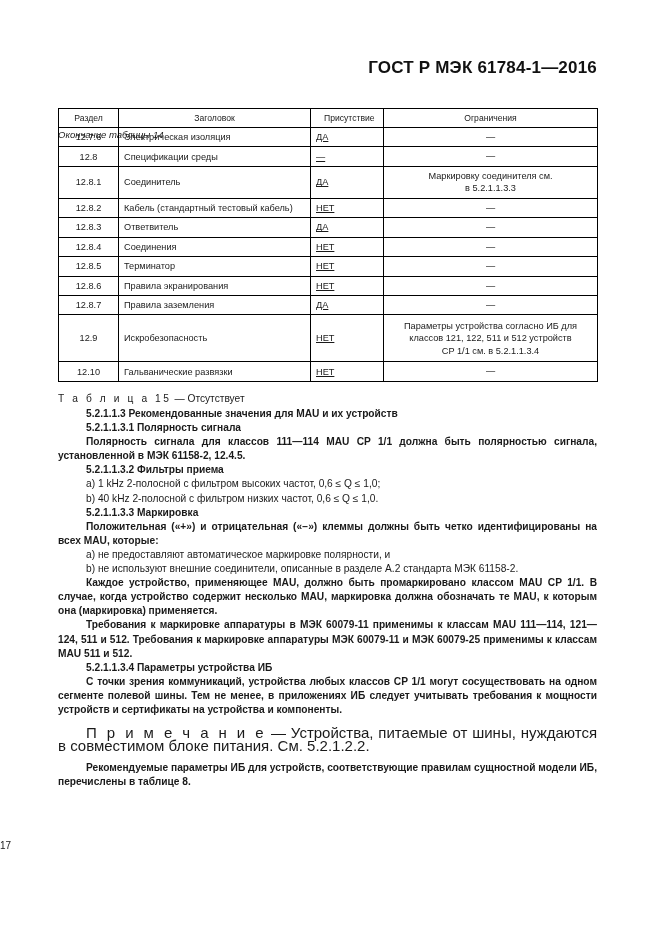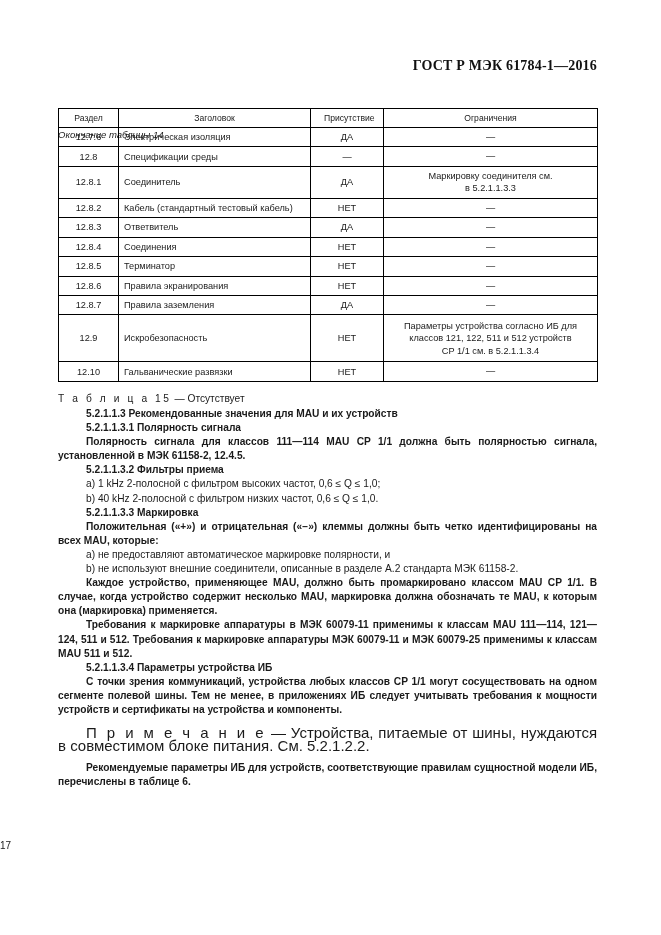"ГОСТ Р МЭК 61784-1—2016" .header-line { font-family: Liberation Serif, serif -> none; font-size: 14px -> 17px }
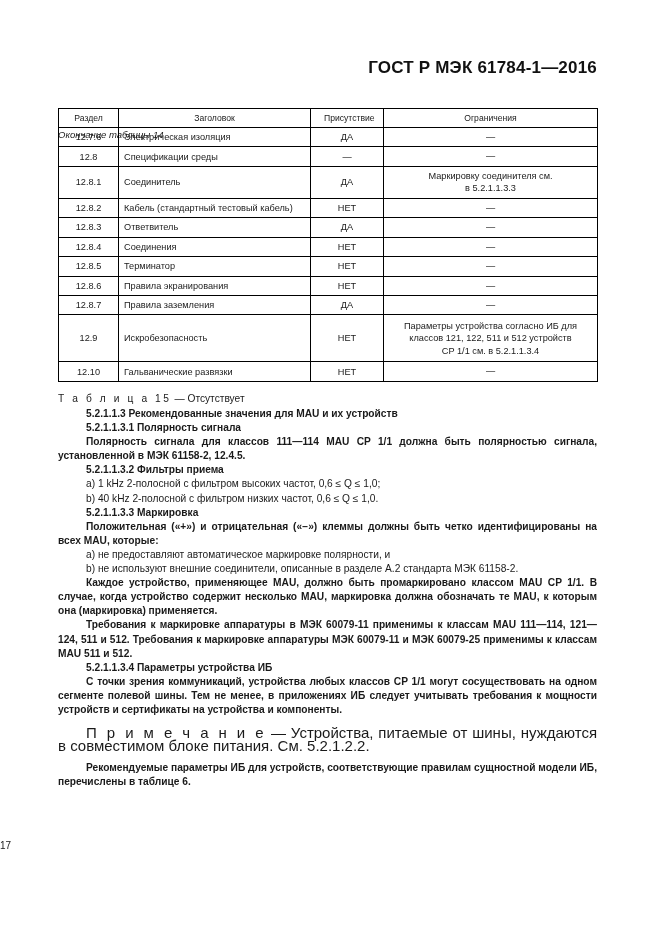"ДА" td.c-prisut { text-align: center -> left; text-decoration: none -> underline }
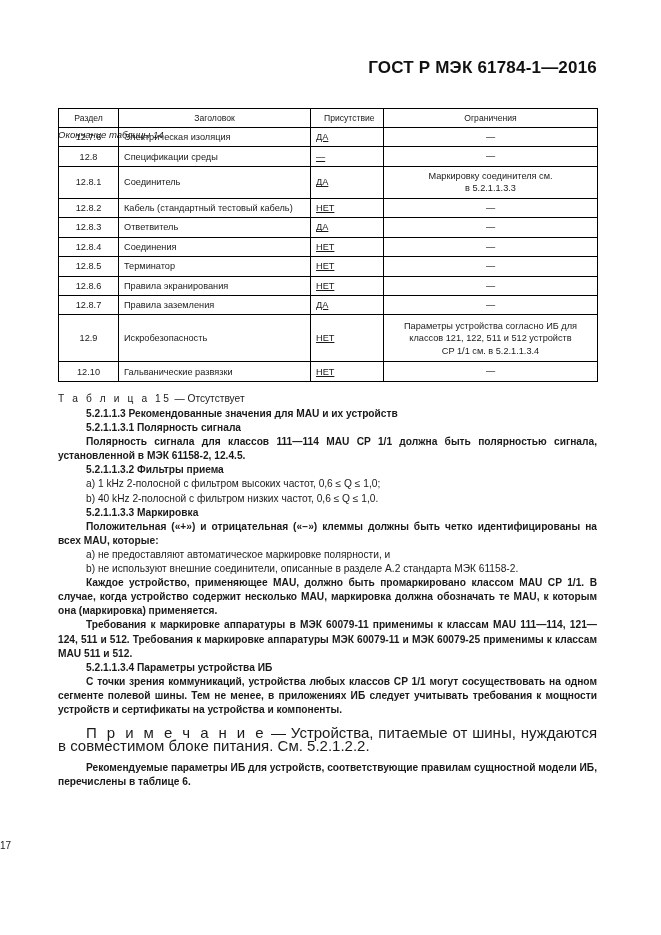"Рекомендуемые параметры ИБ для" p.p { text: 6 -> 8 }
